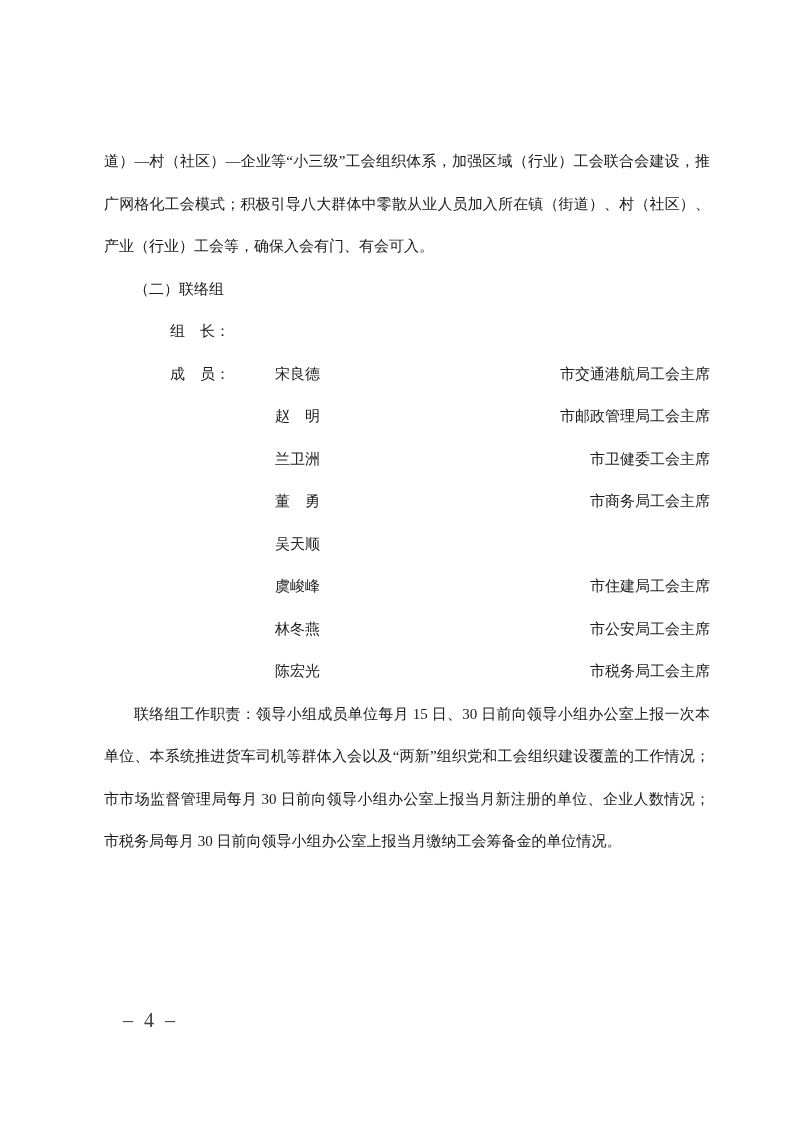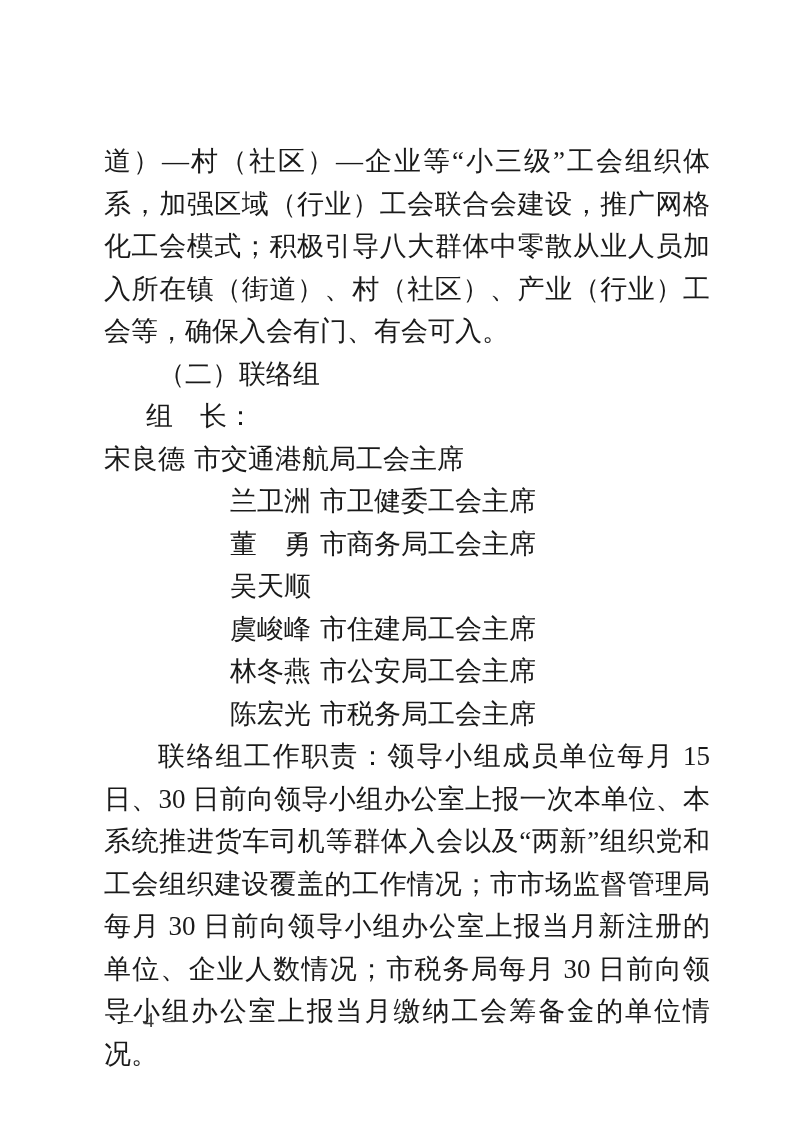"道）—村（社区）—企业等“小三级”工会组织体系，加强区域（行业）工会联合会建设，" .content { font-size: 27px -> 15px }
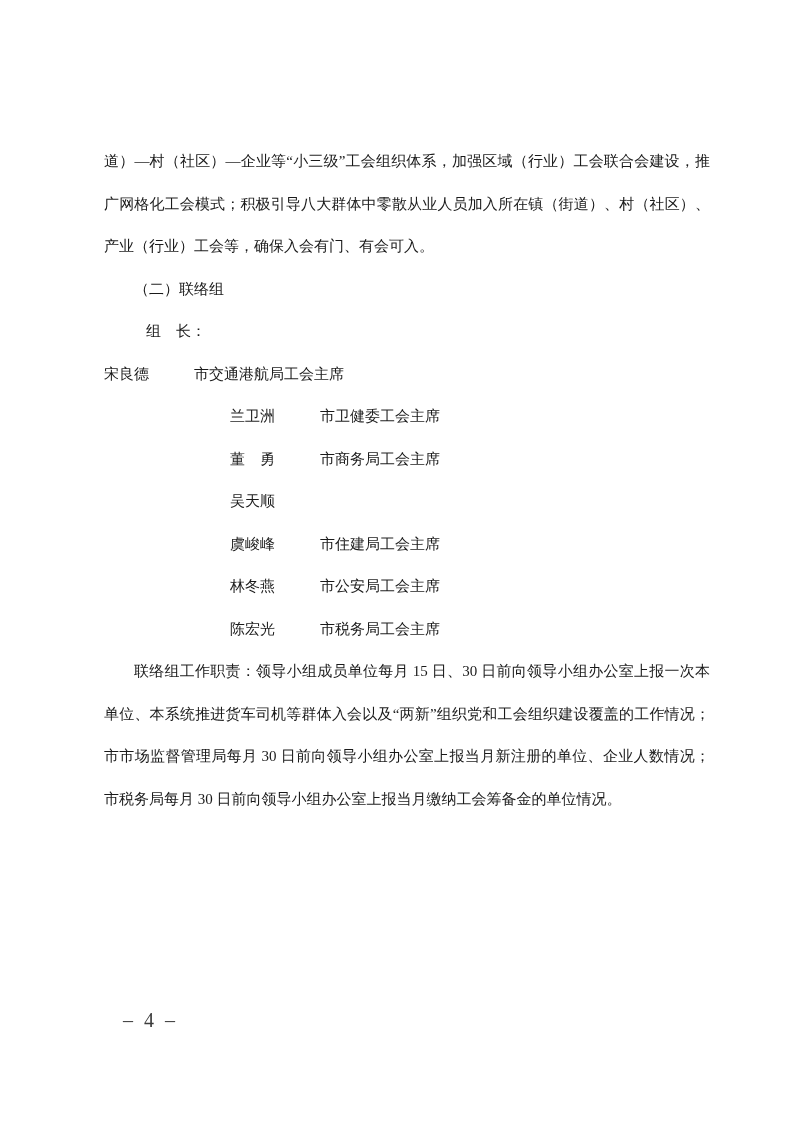"组 长：" .roster-row { text-align: left -> right }
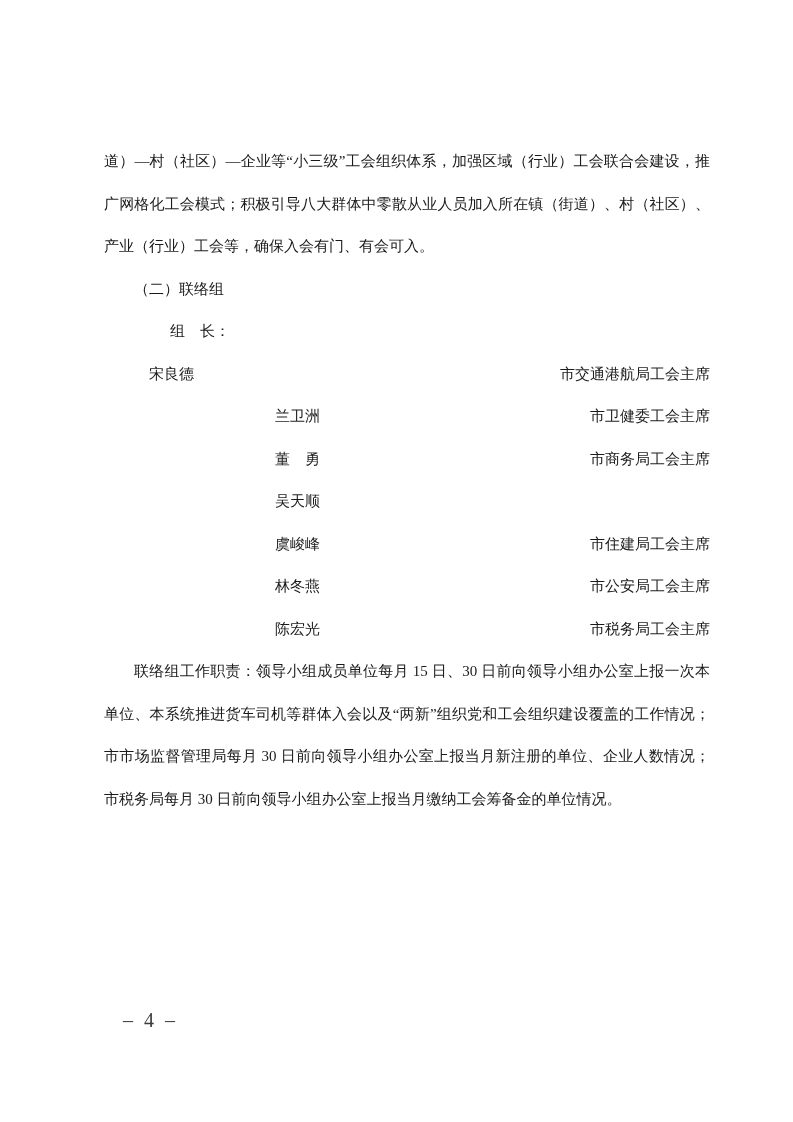"成 员：" span.role-label { html: none -> <span>成 员：</span> }
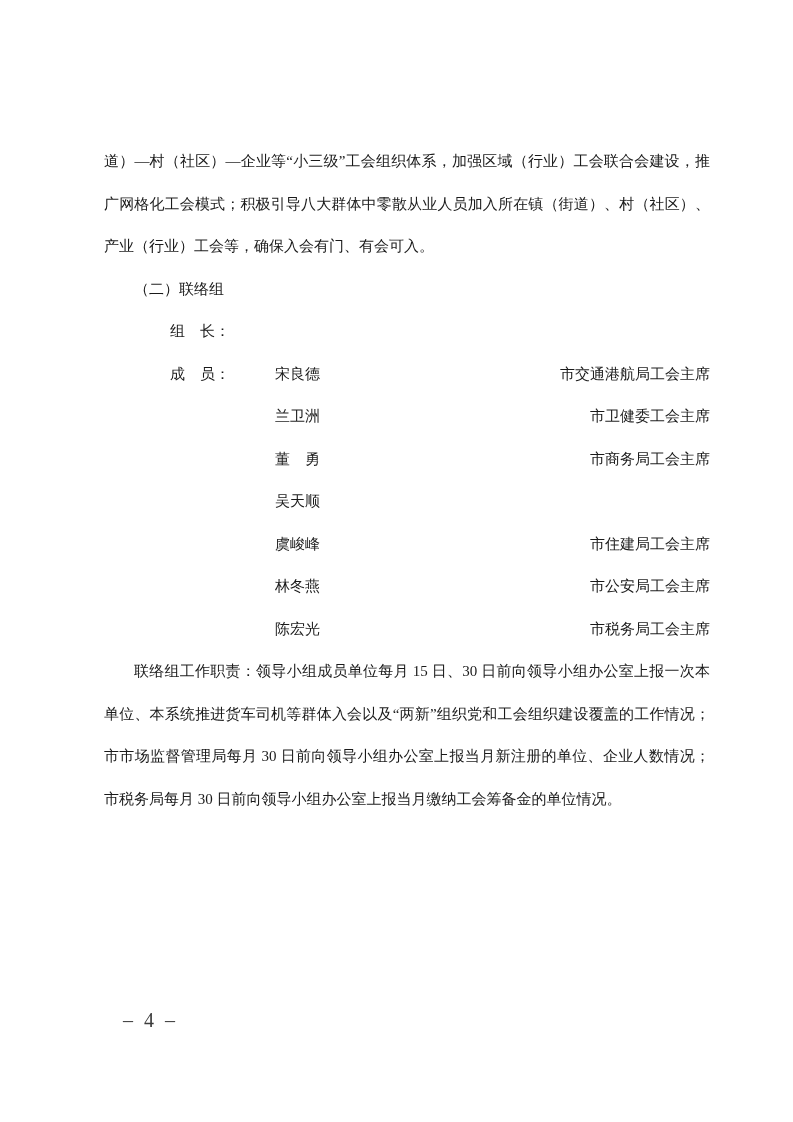"赵 明" div.roster-row { html: none -> <div> <span></span> <span>赵 明</span> <span>市邮政管理局工会主席</span> </div> }
